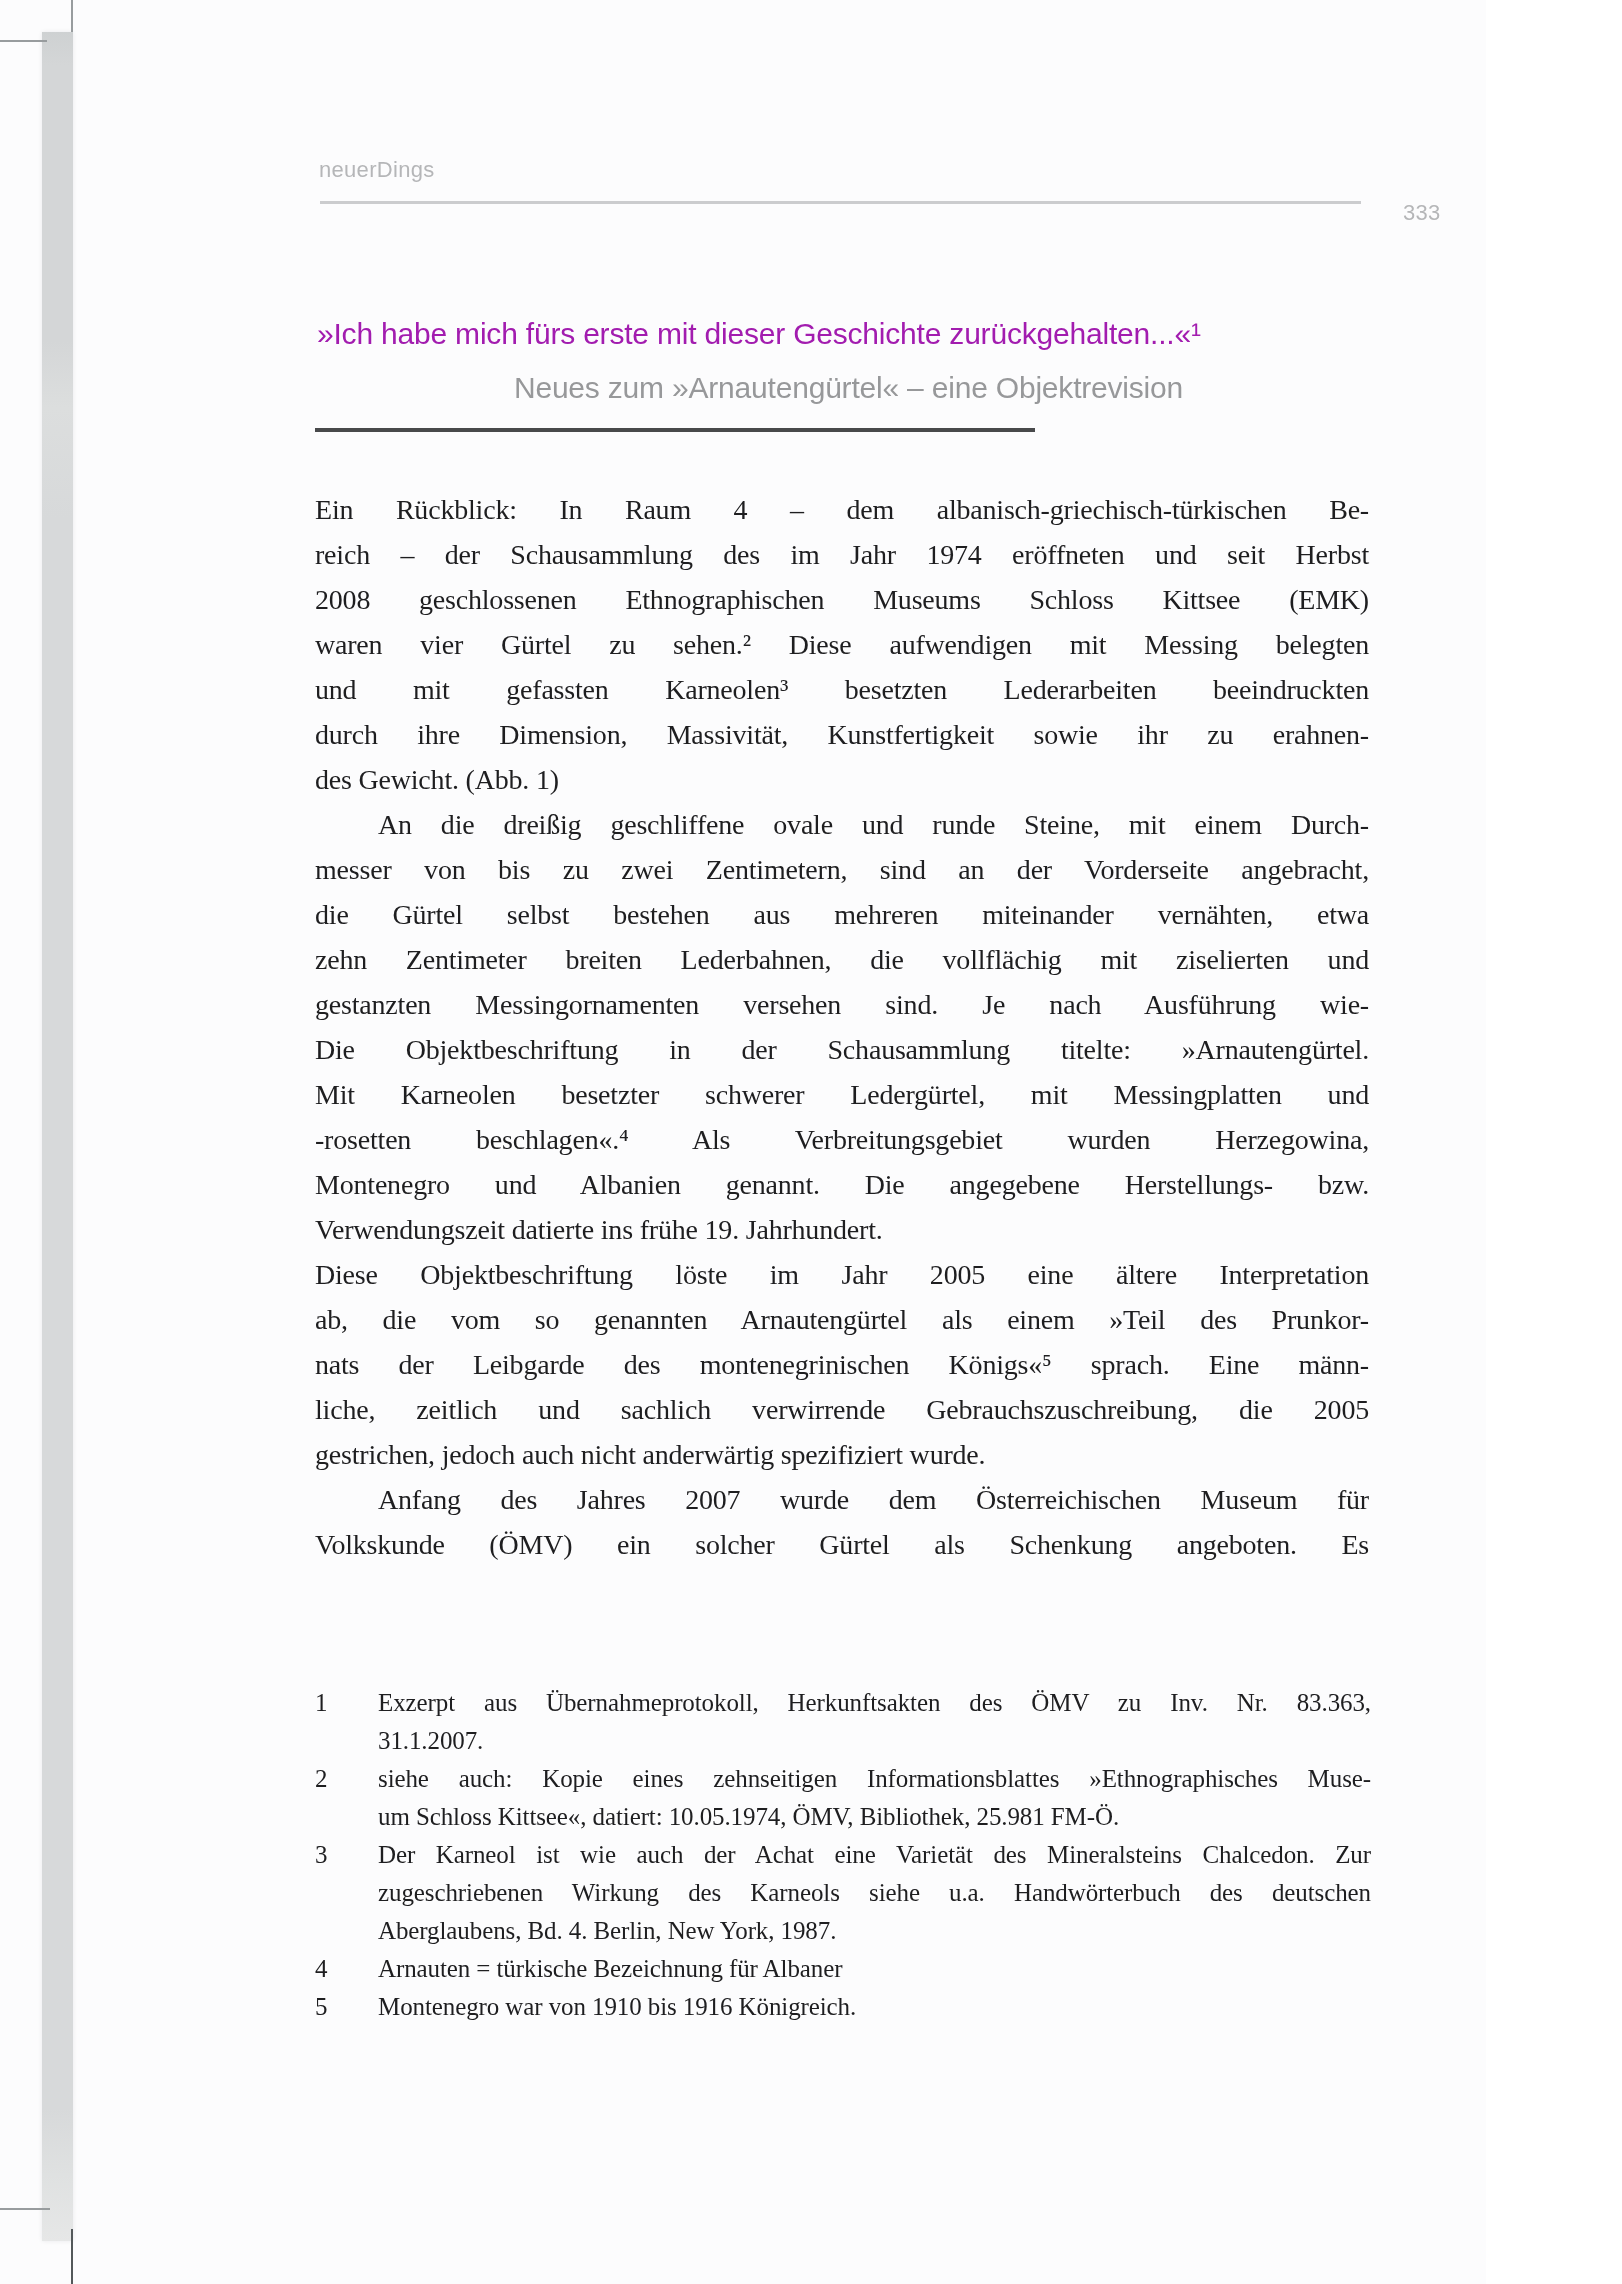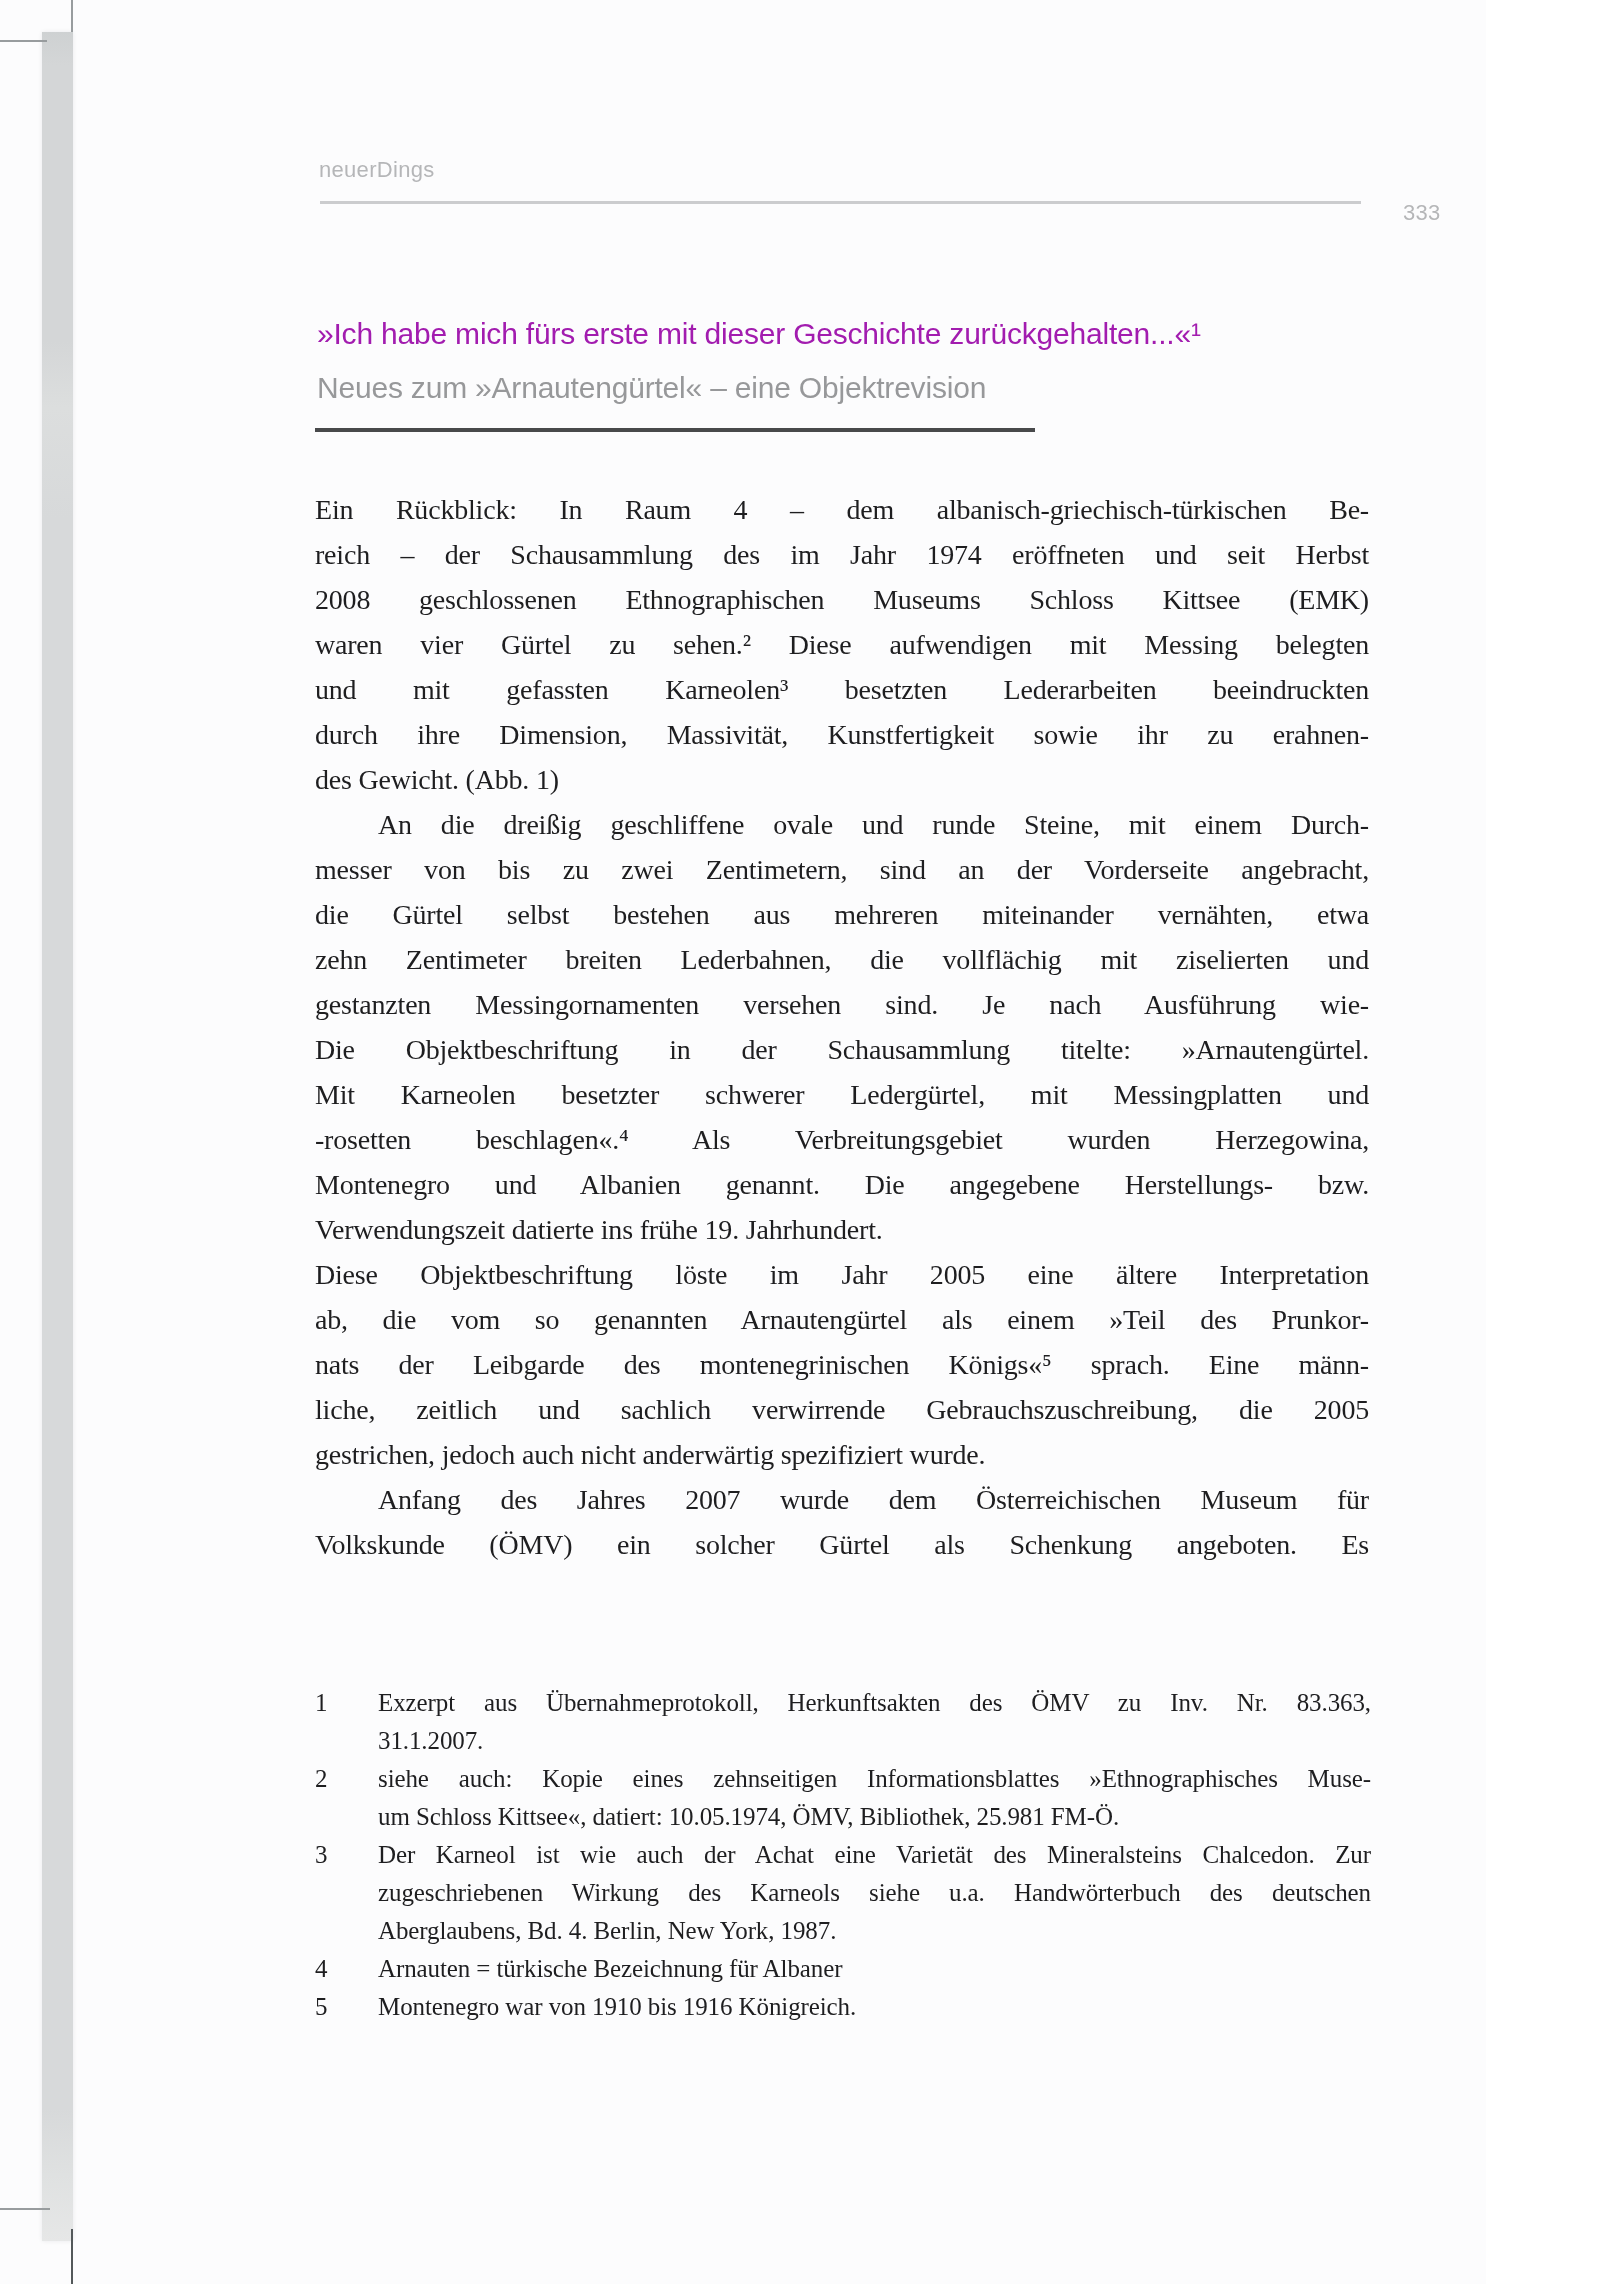"Neues zum »Arnautengürtel« – eine" .title-sub { text-align: none -> center }
